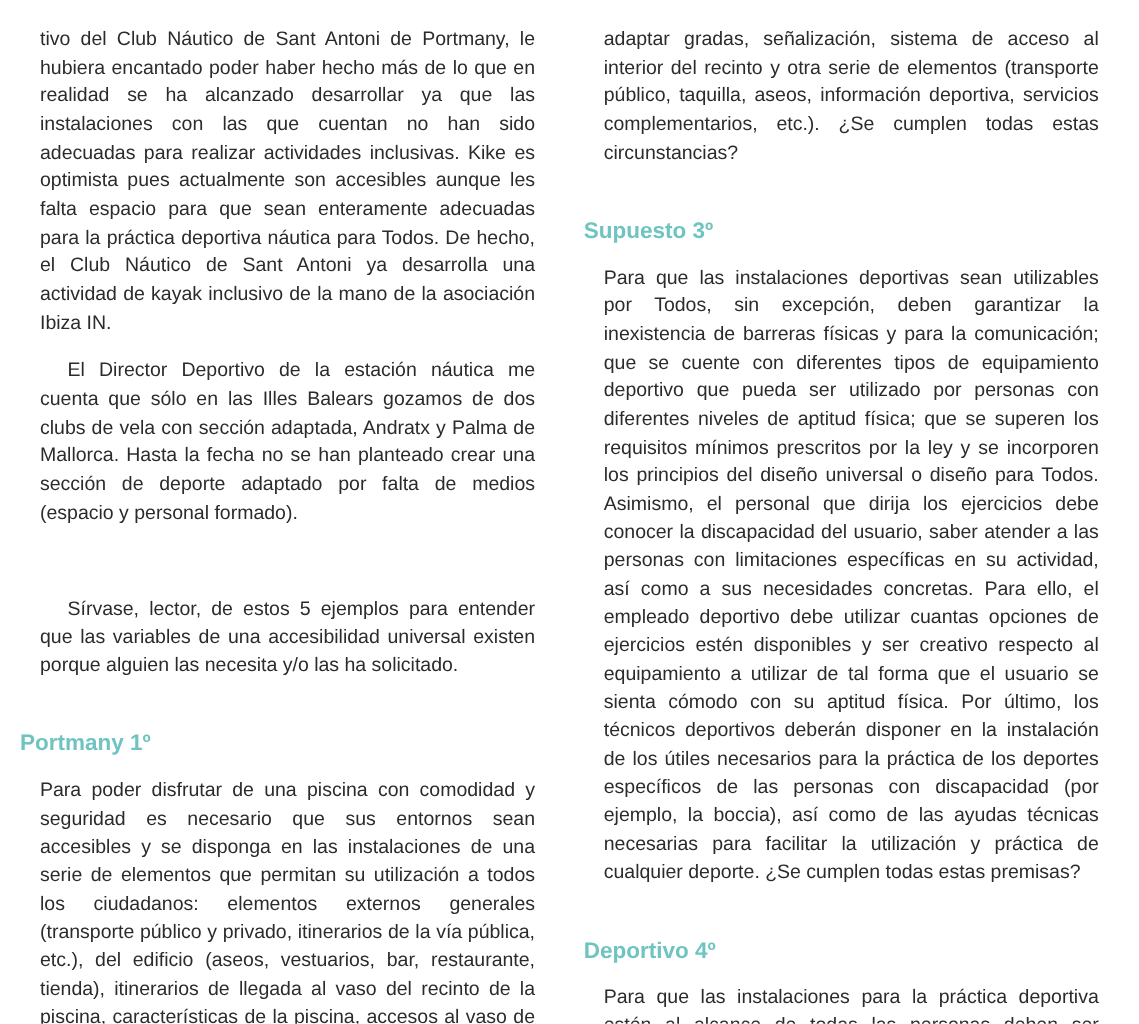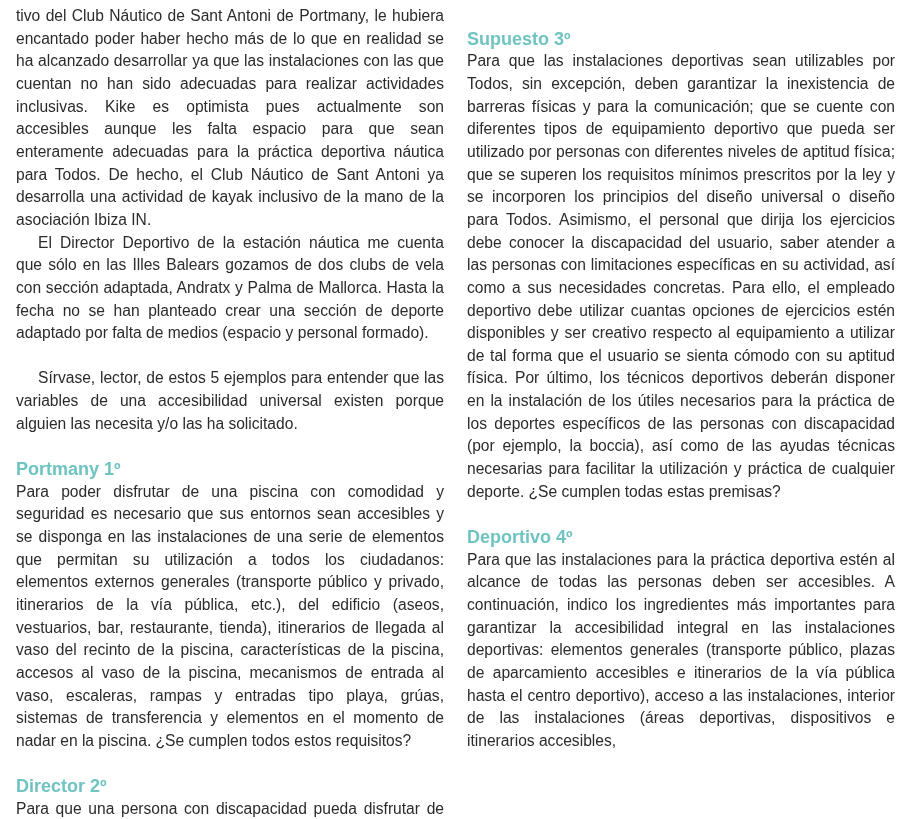"tivo del Club Náutico de" p { margin: 0 -> 16px }
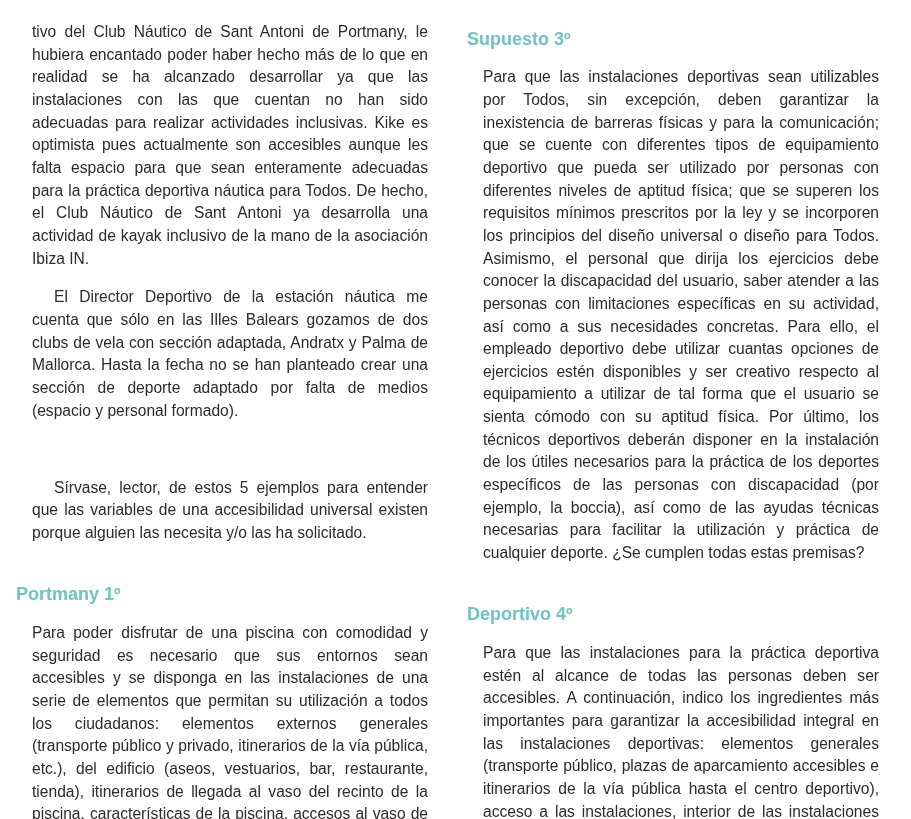"adaptar gradas, señalización, sistema de" p { html: none -> <p>adaptar gradas, señalización, sistema de acceso al interior del recinto y otra serie de elementos (transporte público, taquilla, aseos, información deportiva, servicios complementarios, etc.). ¿Se cumplen todas estas circunstancias?</p> }
